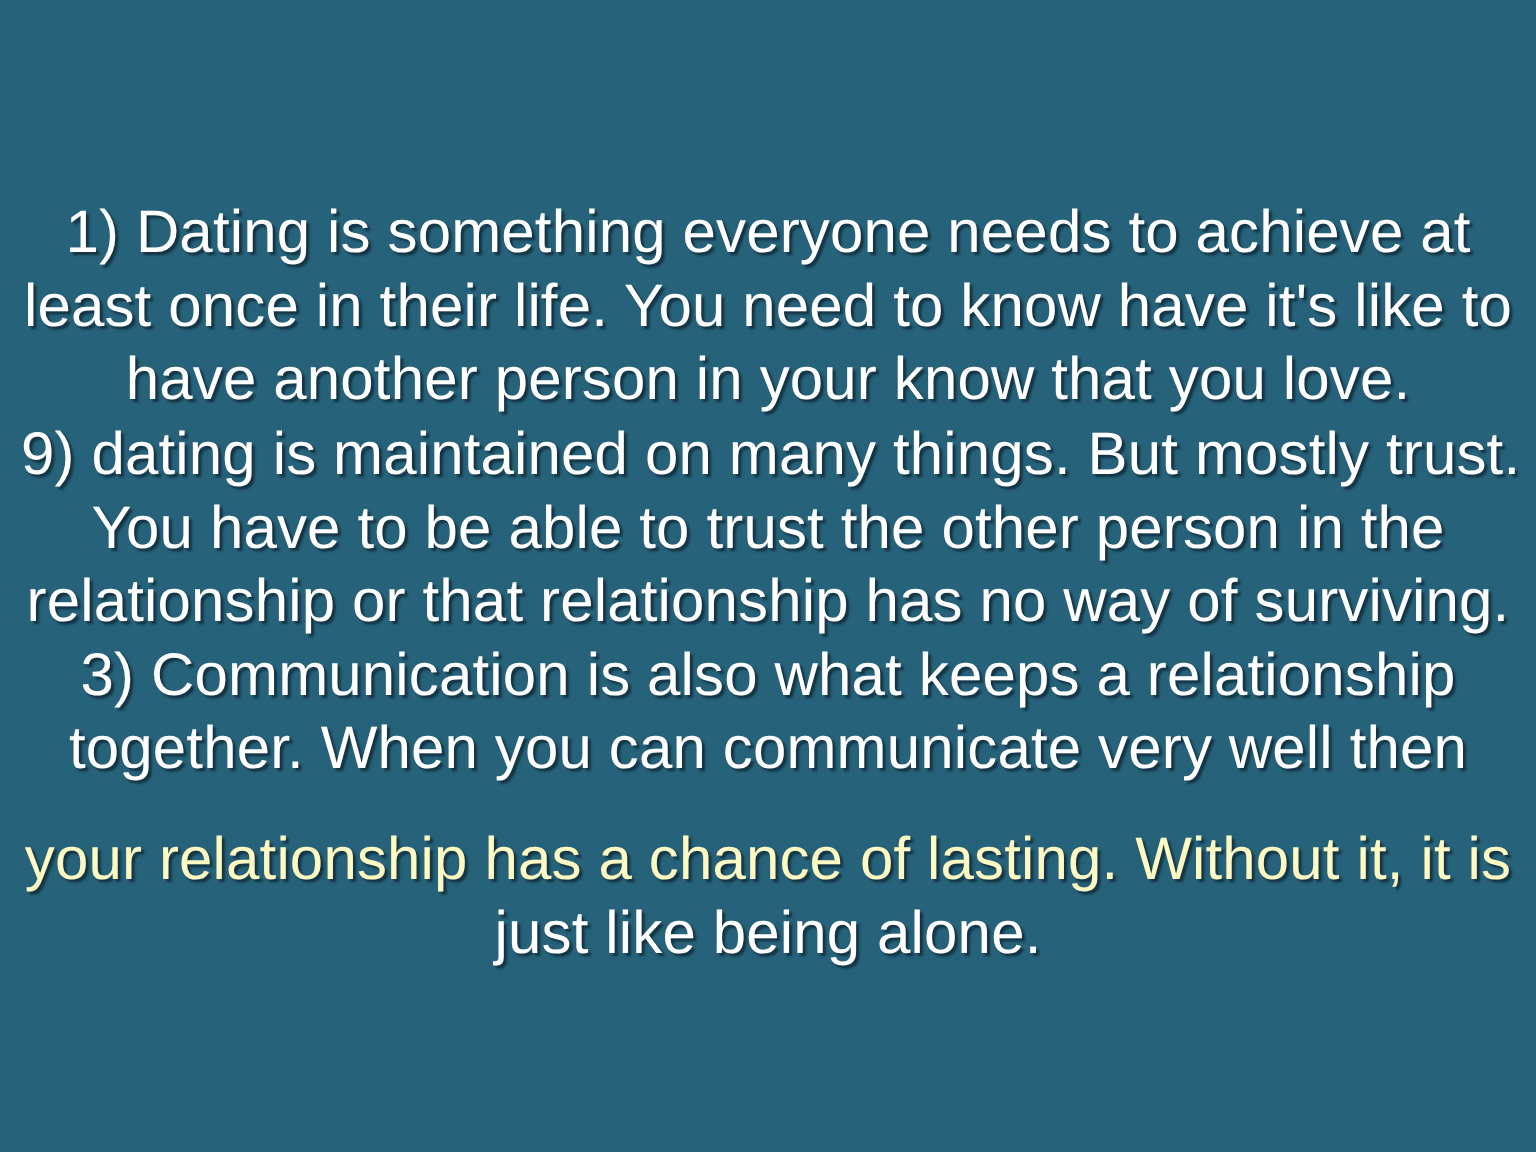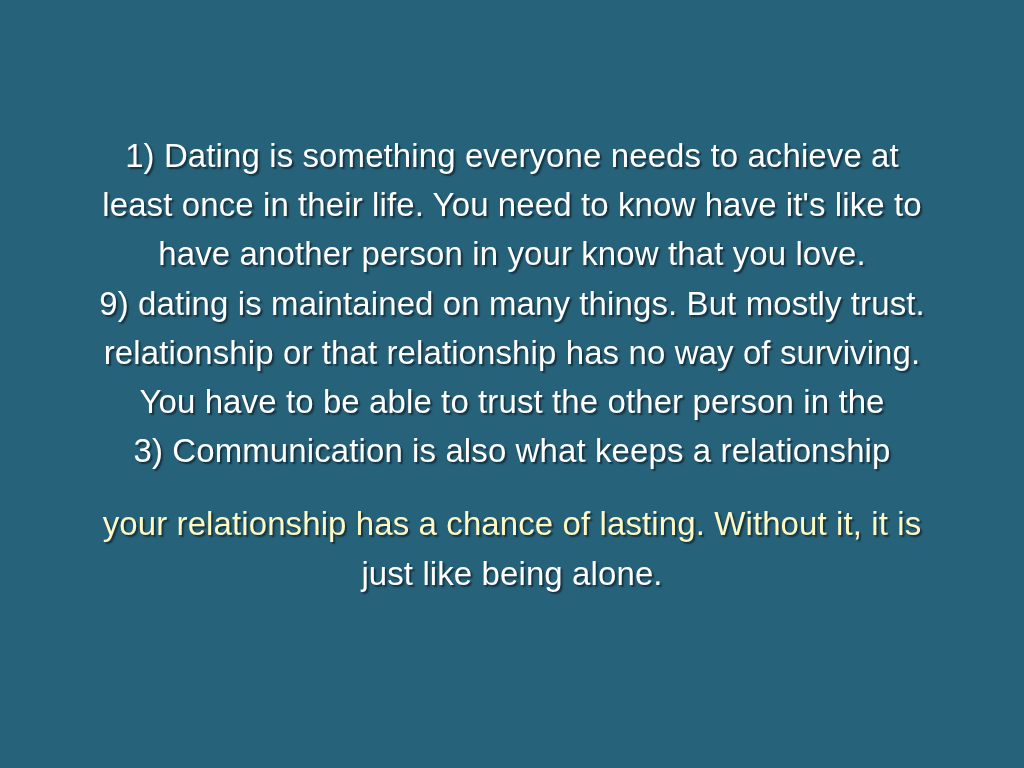"1) Dating is something everyone" .line { font-size: 33px -> 40px }
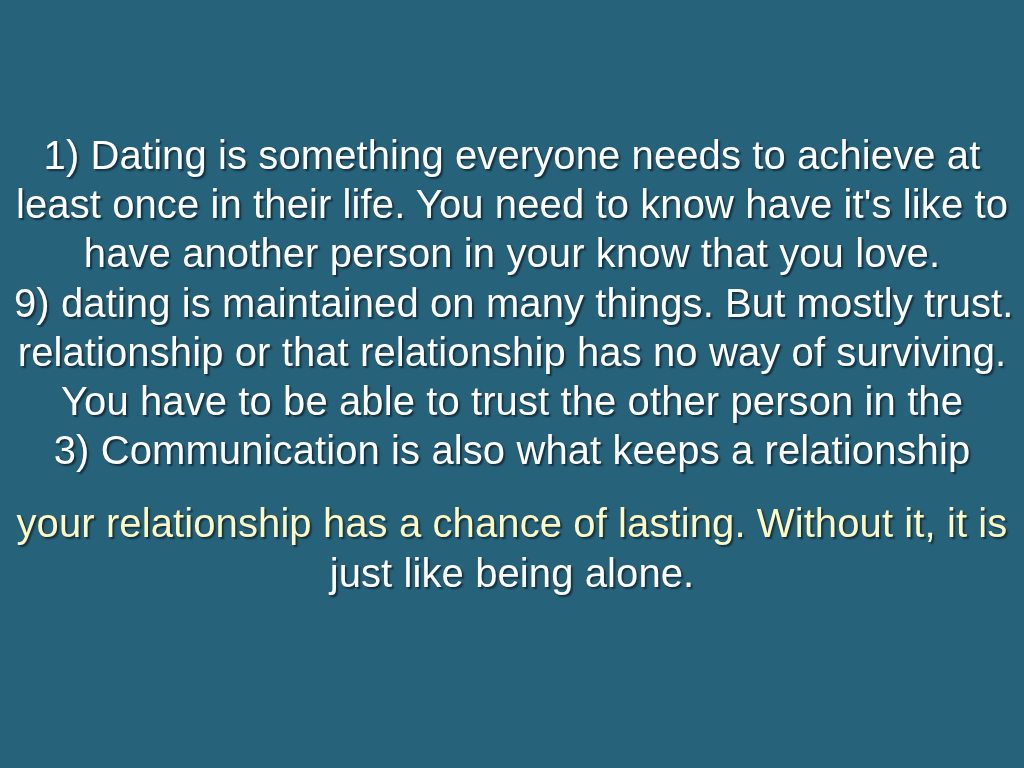"relationship or that relationship has" span.line { order: before "You have to be able" -> after "You have to be able" }
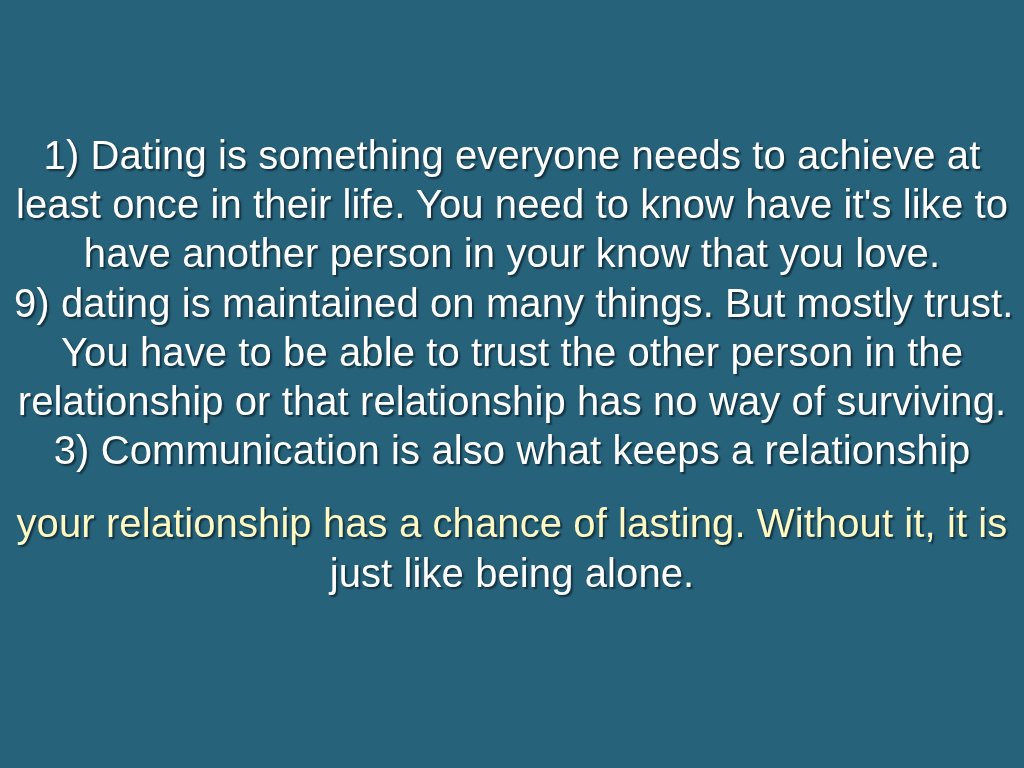"together. When you can communicate" span.line { html: none -> <span>together. When you can communicate very well then</span> }
